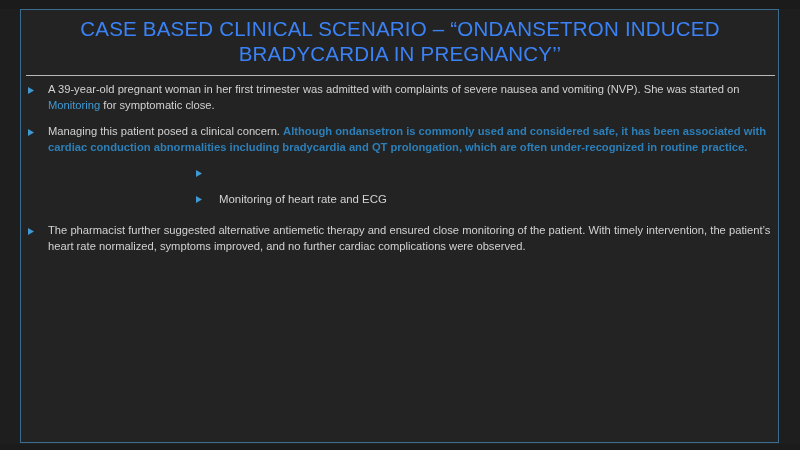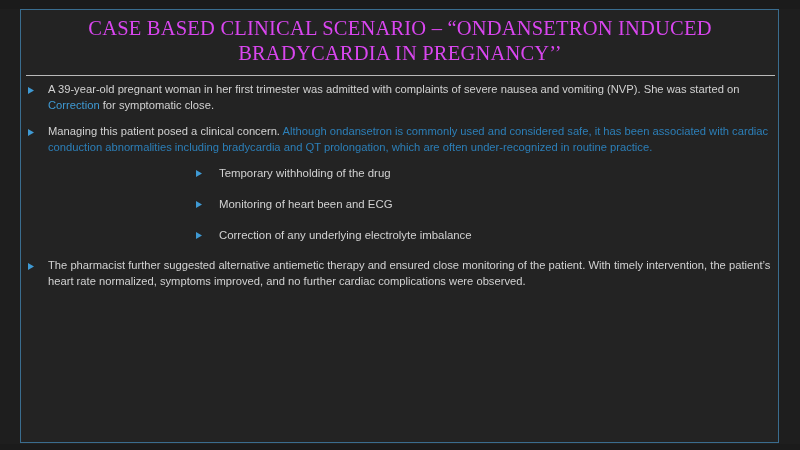"CASE BASED CLINICAL SCENARIO –" .slide-title { color: #d946ef -> #3b82f6; font-family: Liberation Serif, serif -> none }
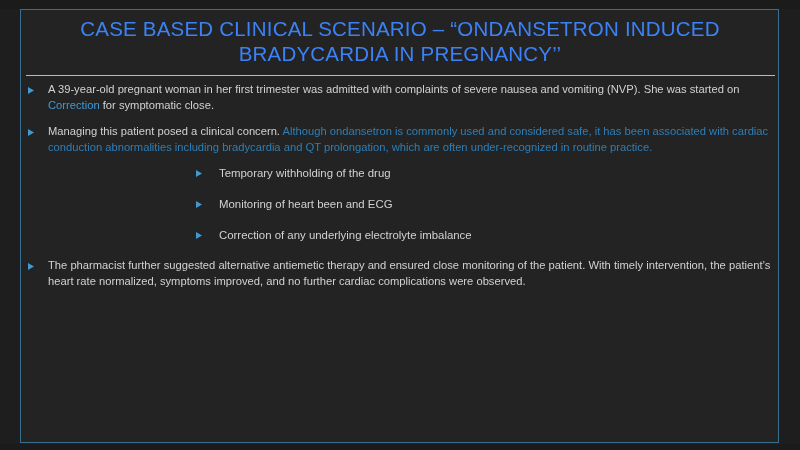"Correction" span.accent { text: Correction -> Monitoring }
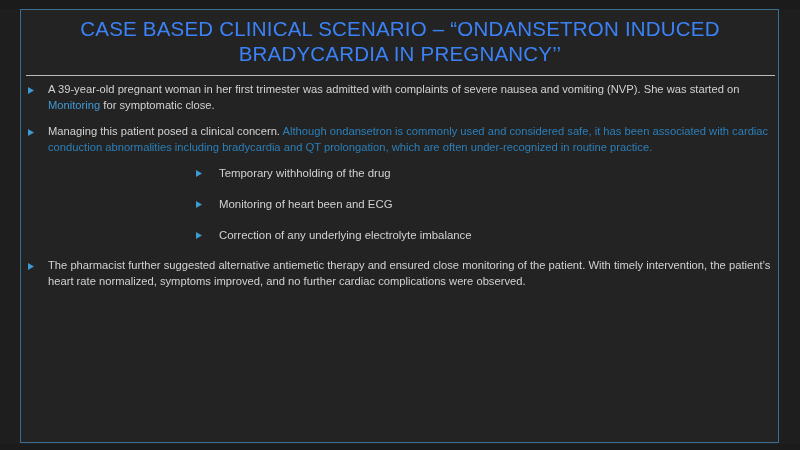"Although ondansetron is commonly used" .accent-strong { font-weight: normal -> bold }
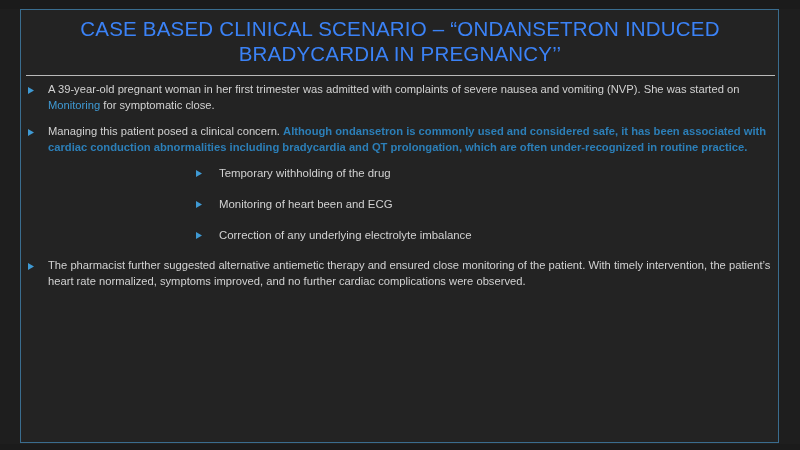"Temporary withholding of the drug" span.bullet-text { html: <span><span>Temporary withholding of the drug</span></span> -> none }
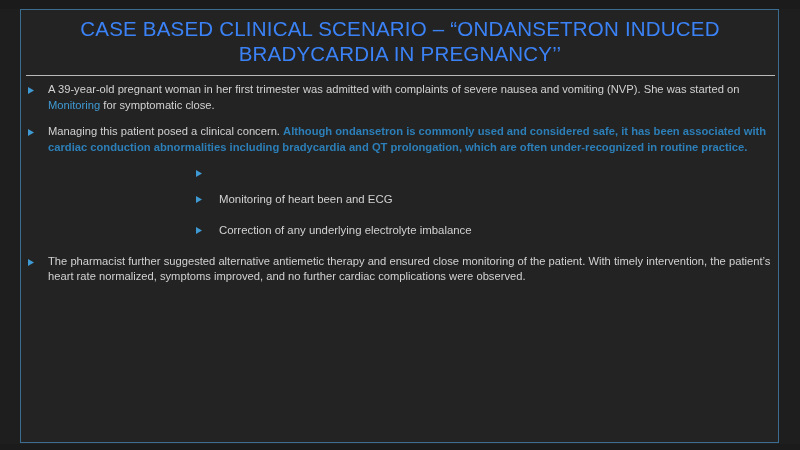"Monitoring of heart been and" span { text: been -> rate }
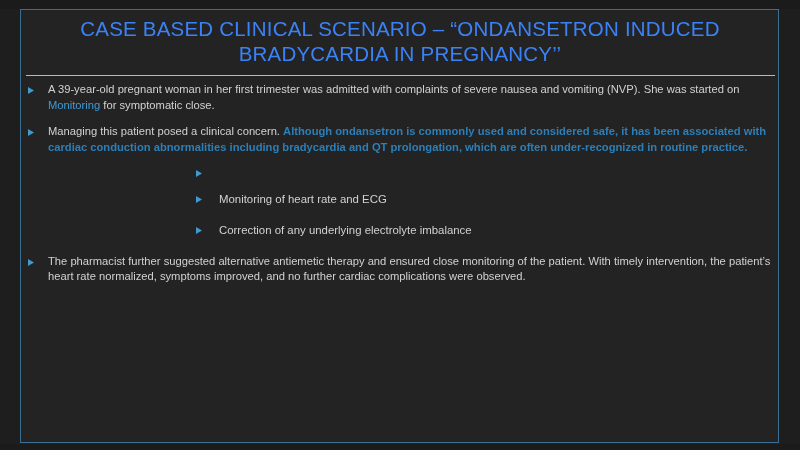"Correction of any underlying electrolyte" div.bullet-row { html: <div> <span> <svg> <polygon></polygon> </svg> </span> <span><span>Correction of any underlying electrolyte imbalance</span></span> </div> -> none }
